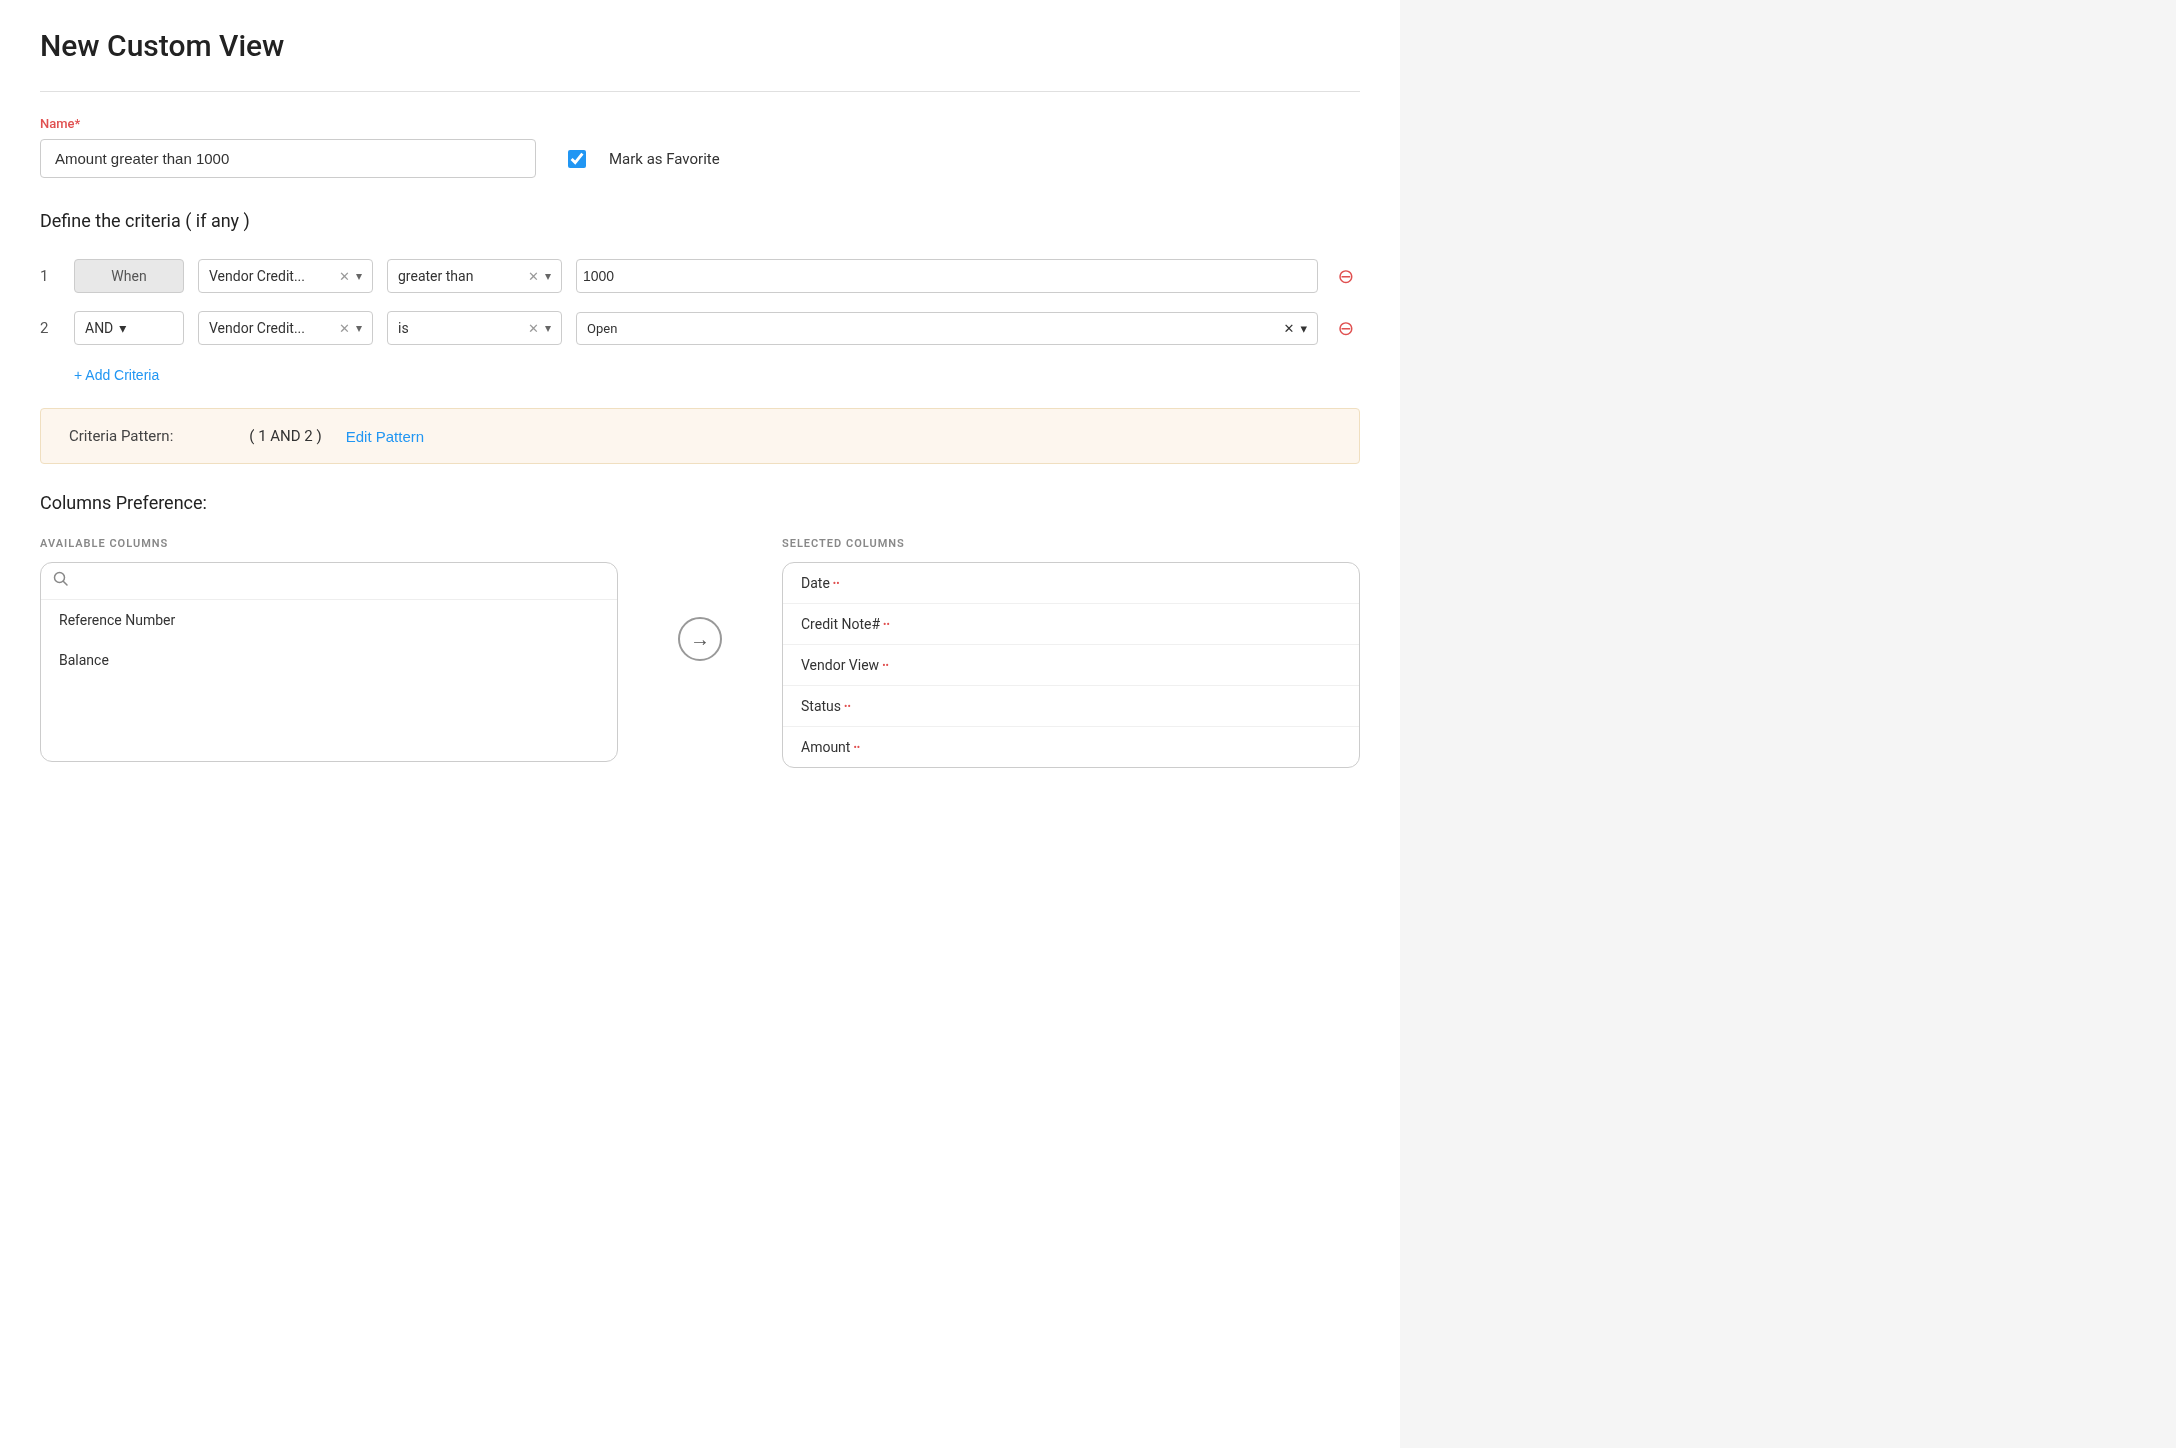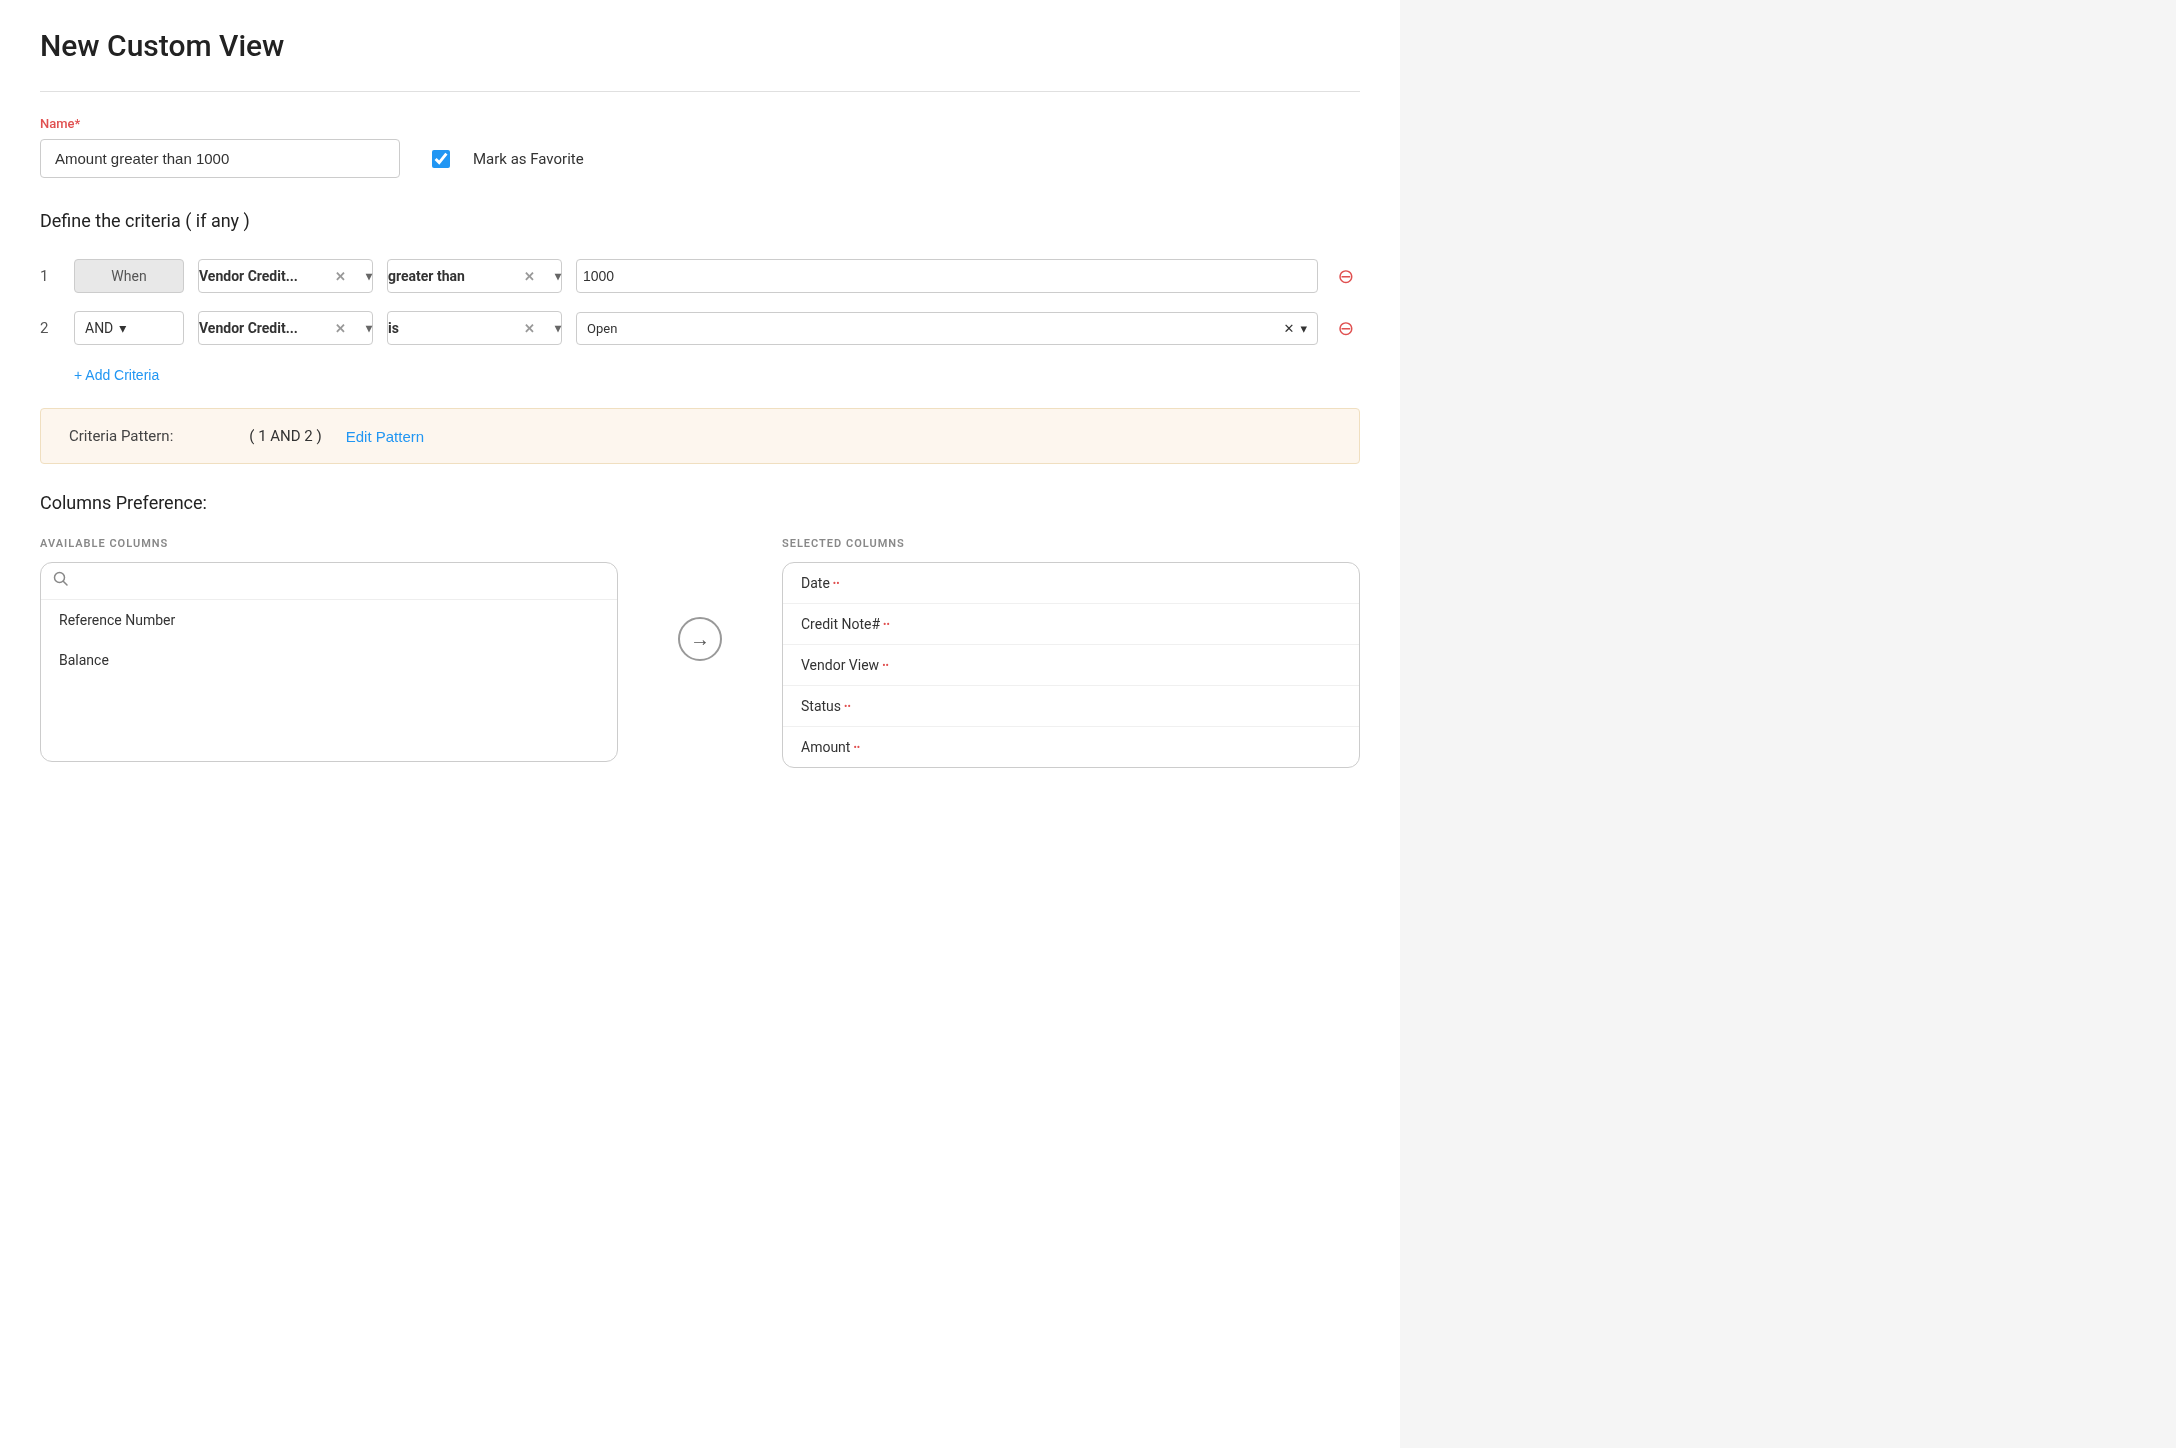"Amount greater than 1000" .name-input { width: 360px -> 496px }
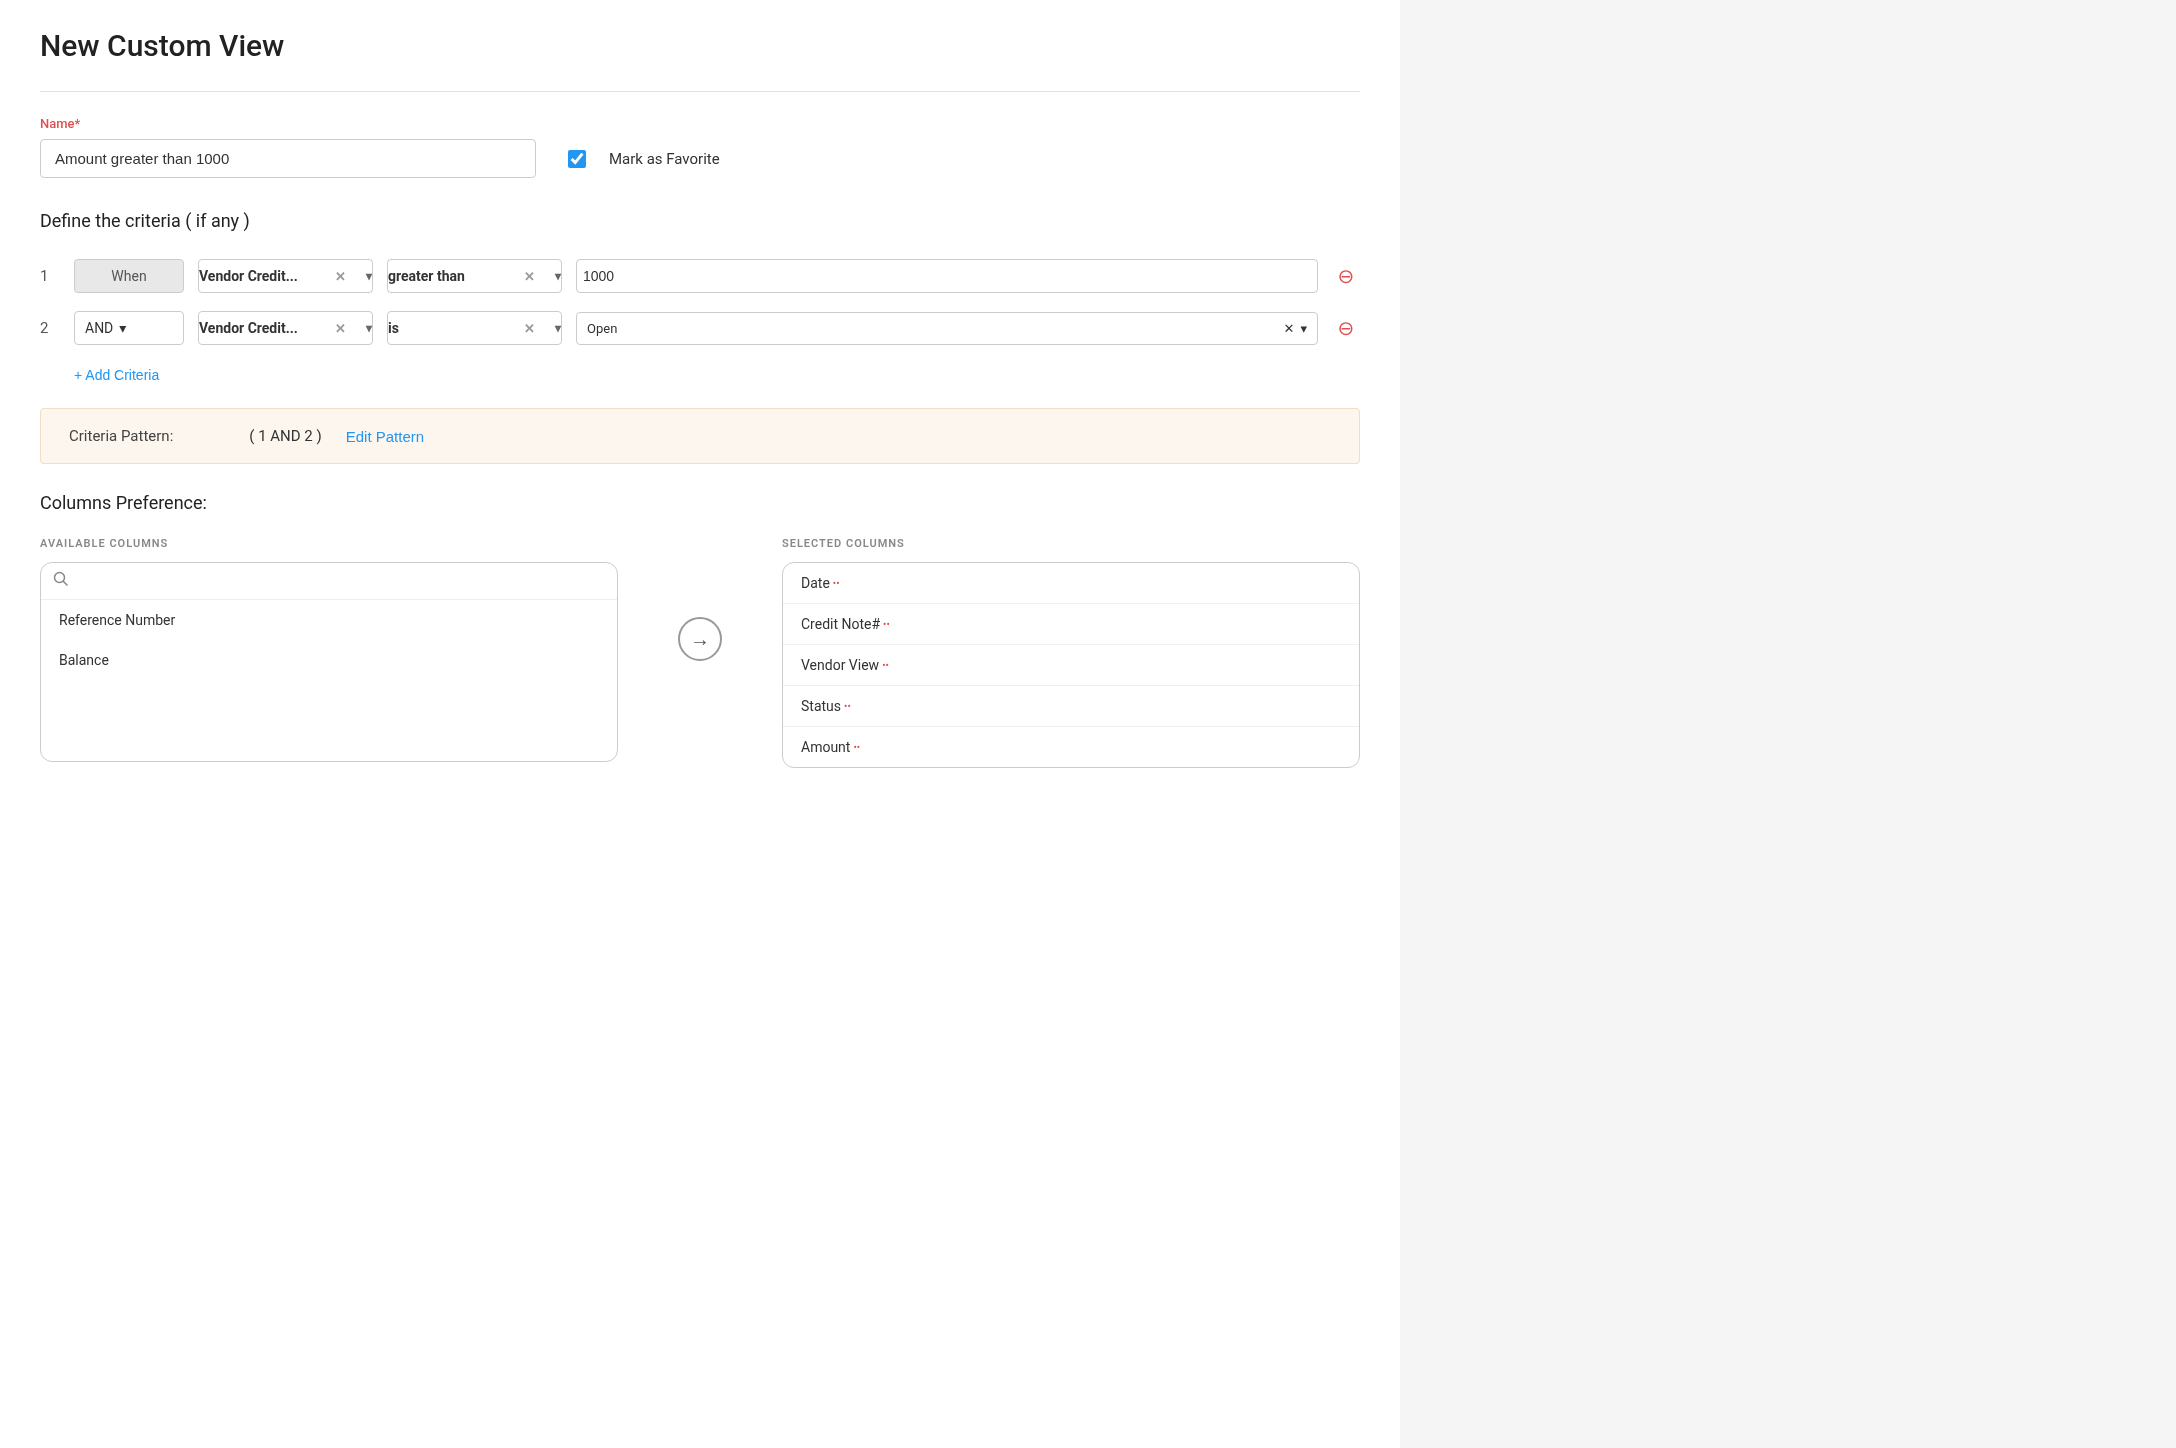"Vendor Credit..." .select-field { font-weight: bold -> none; gap: 20px -> 6px; padding: 8px 0 -> 8px 10px }
